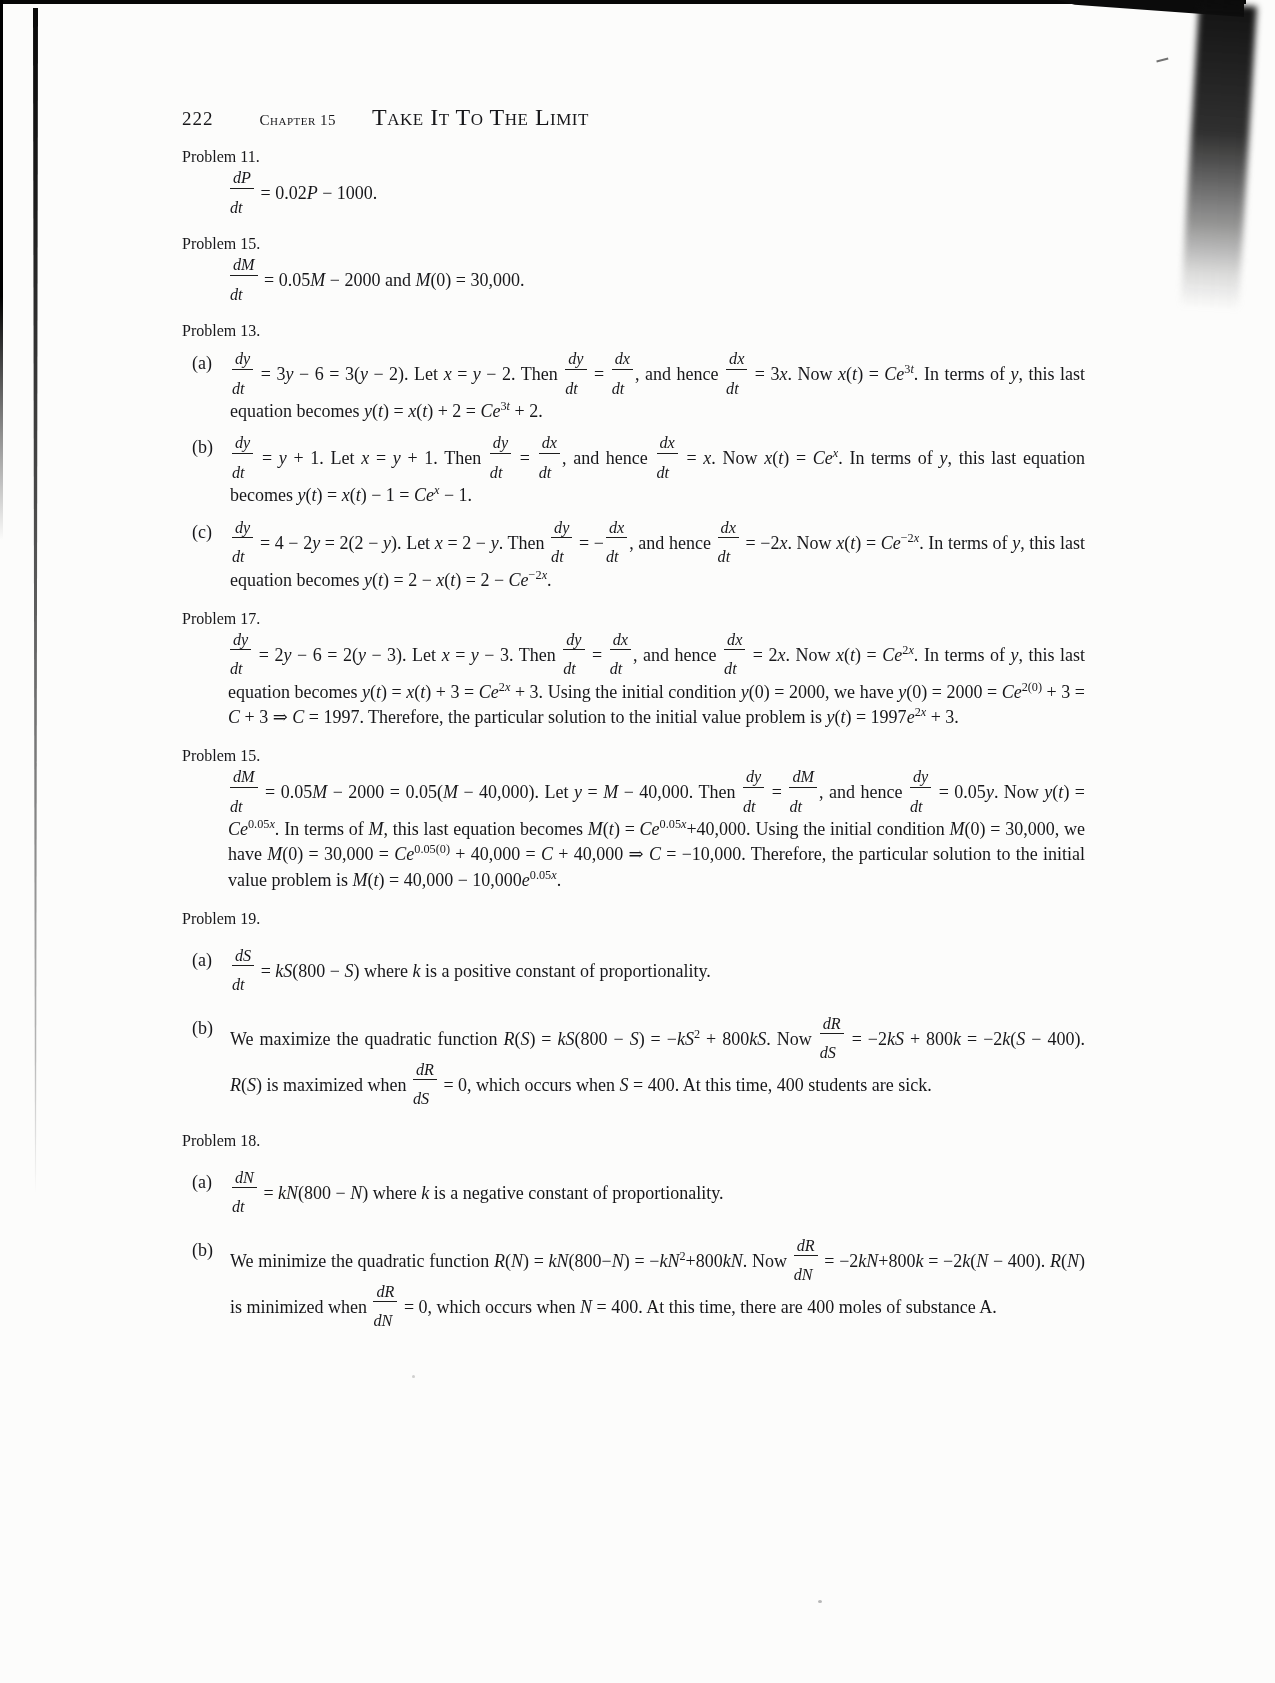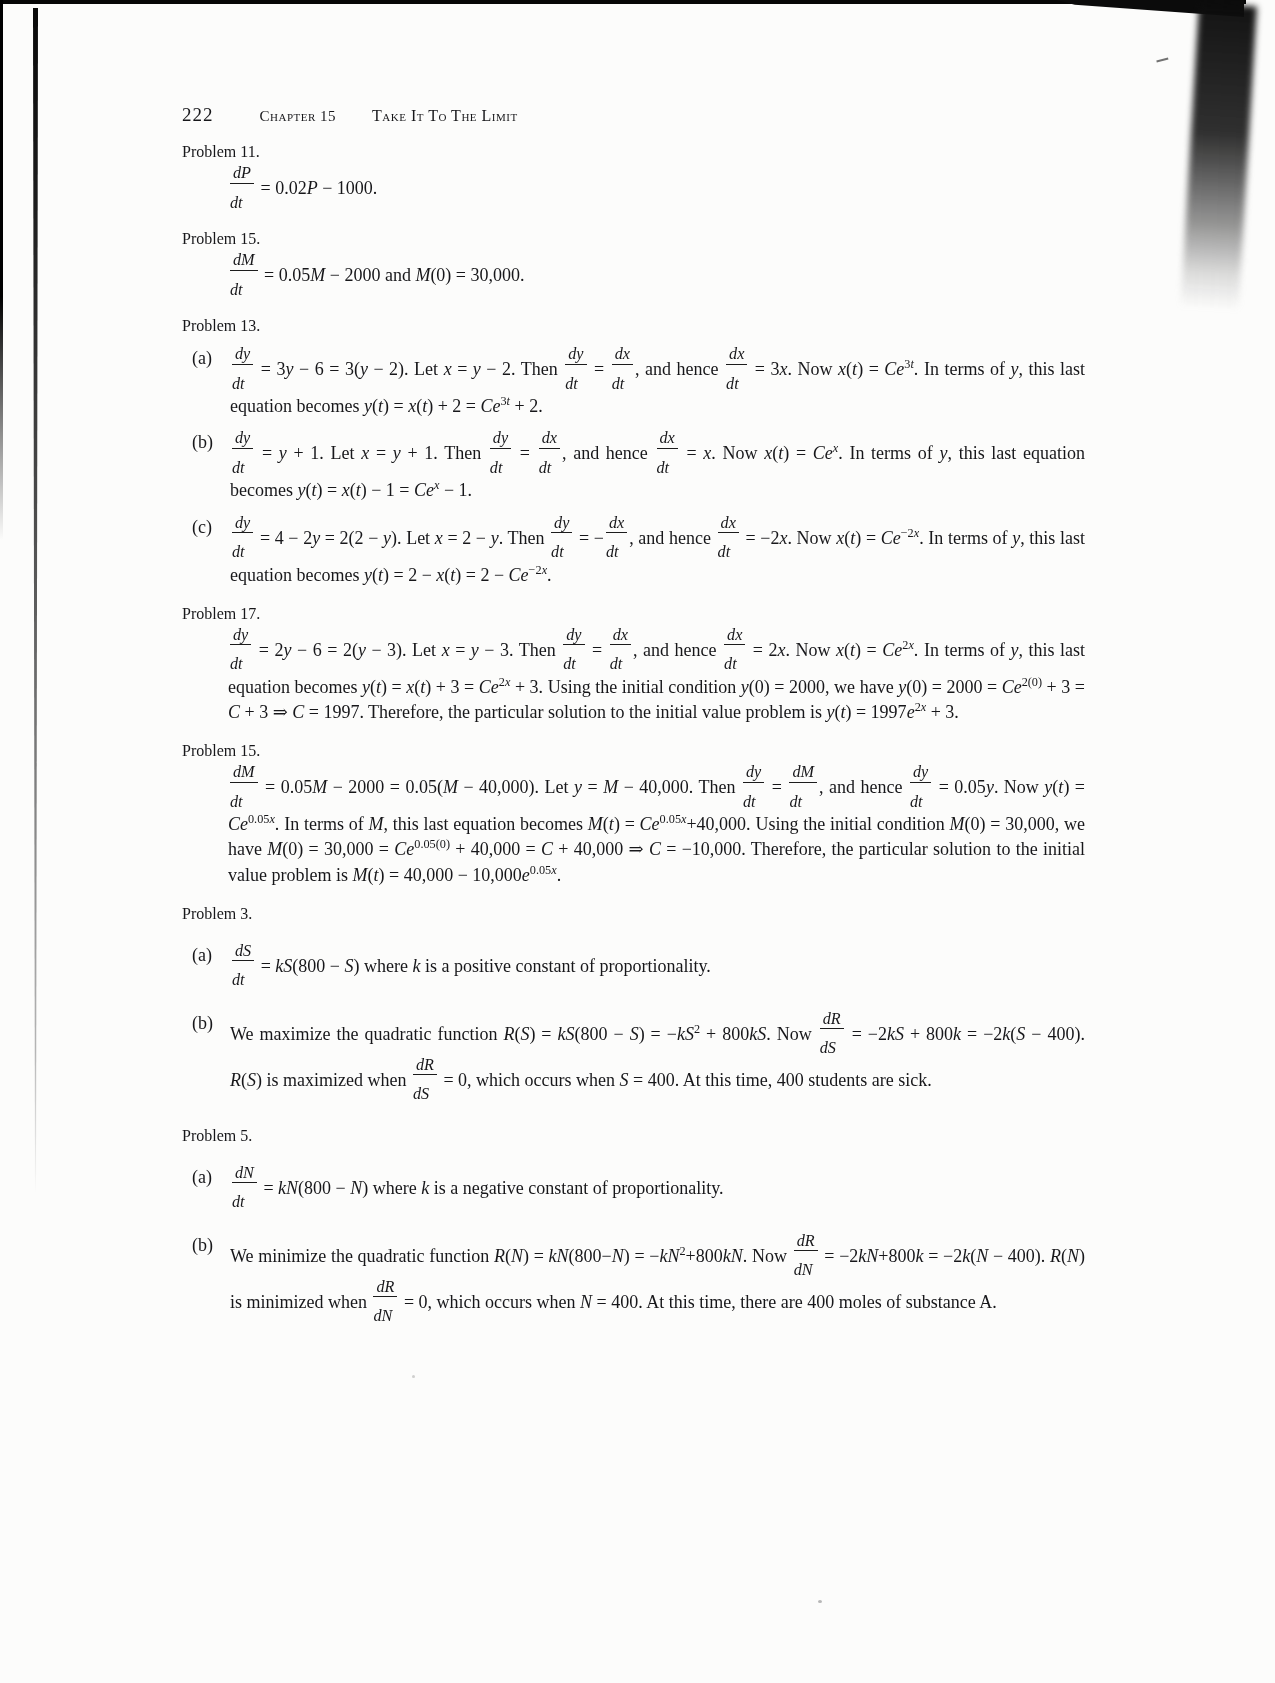"Take It To The Limit" .book-title { font-size: 16px -> 24px }
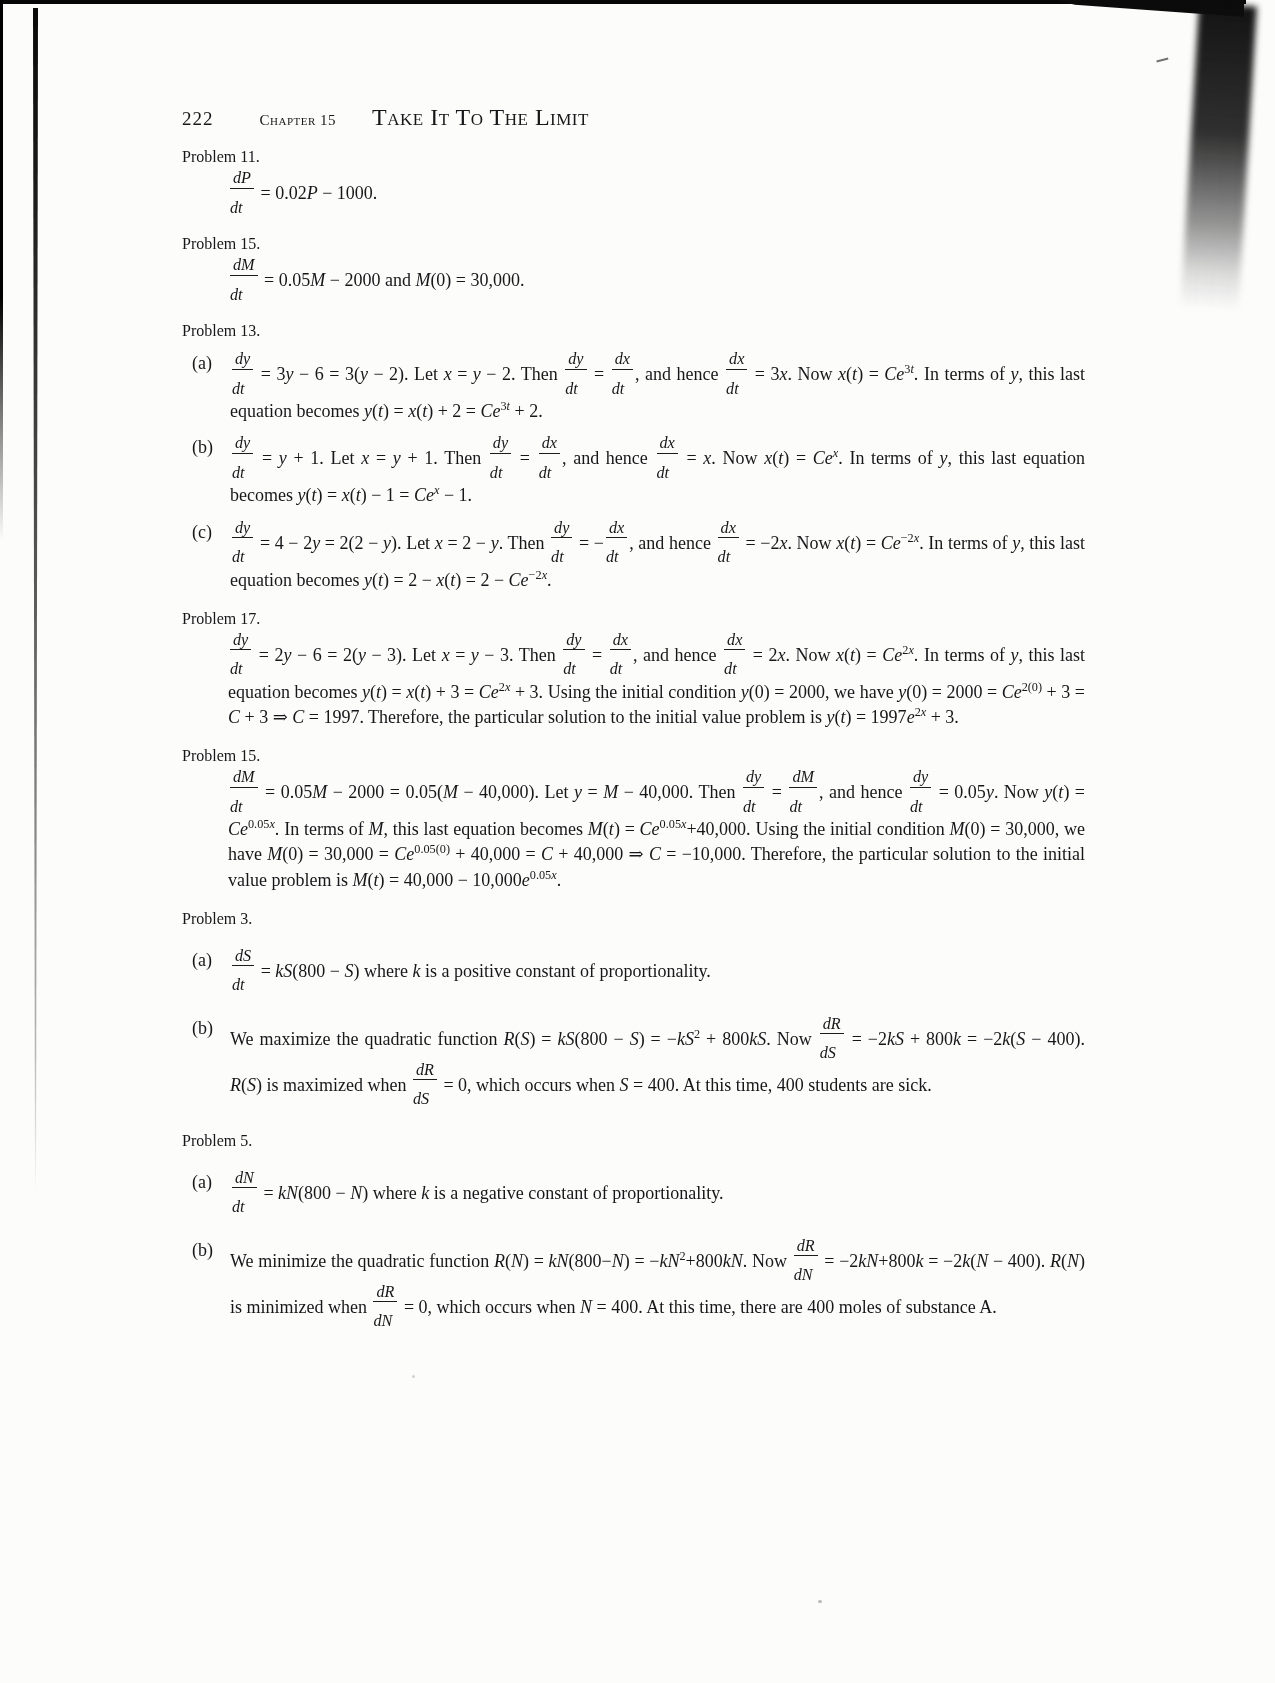"Problem 3." h2.p-heading { text: 3 -> 19 }
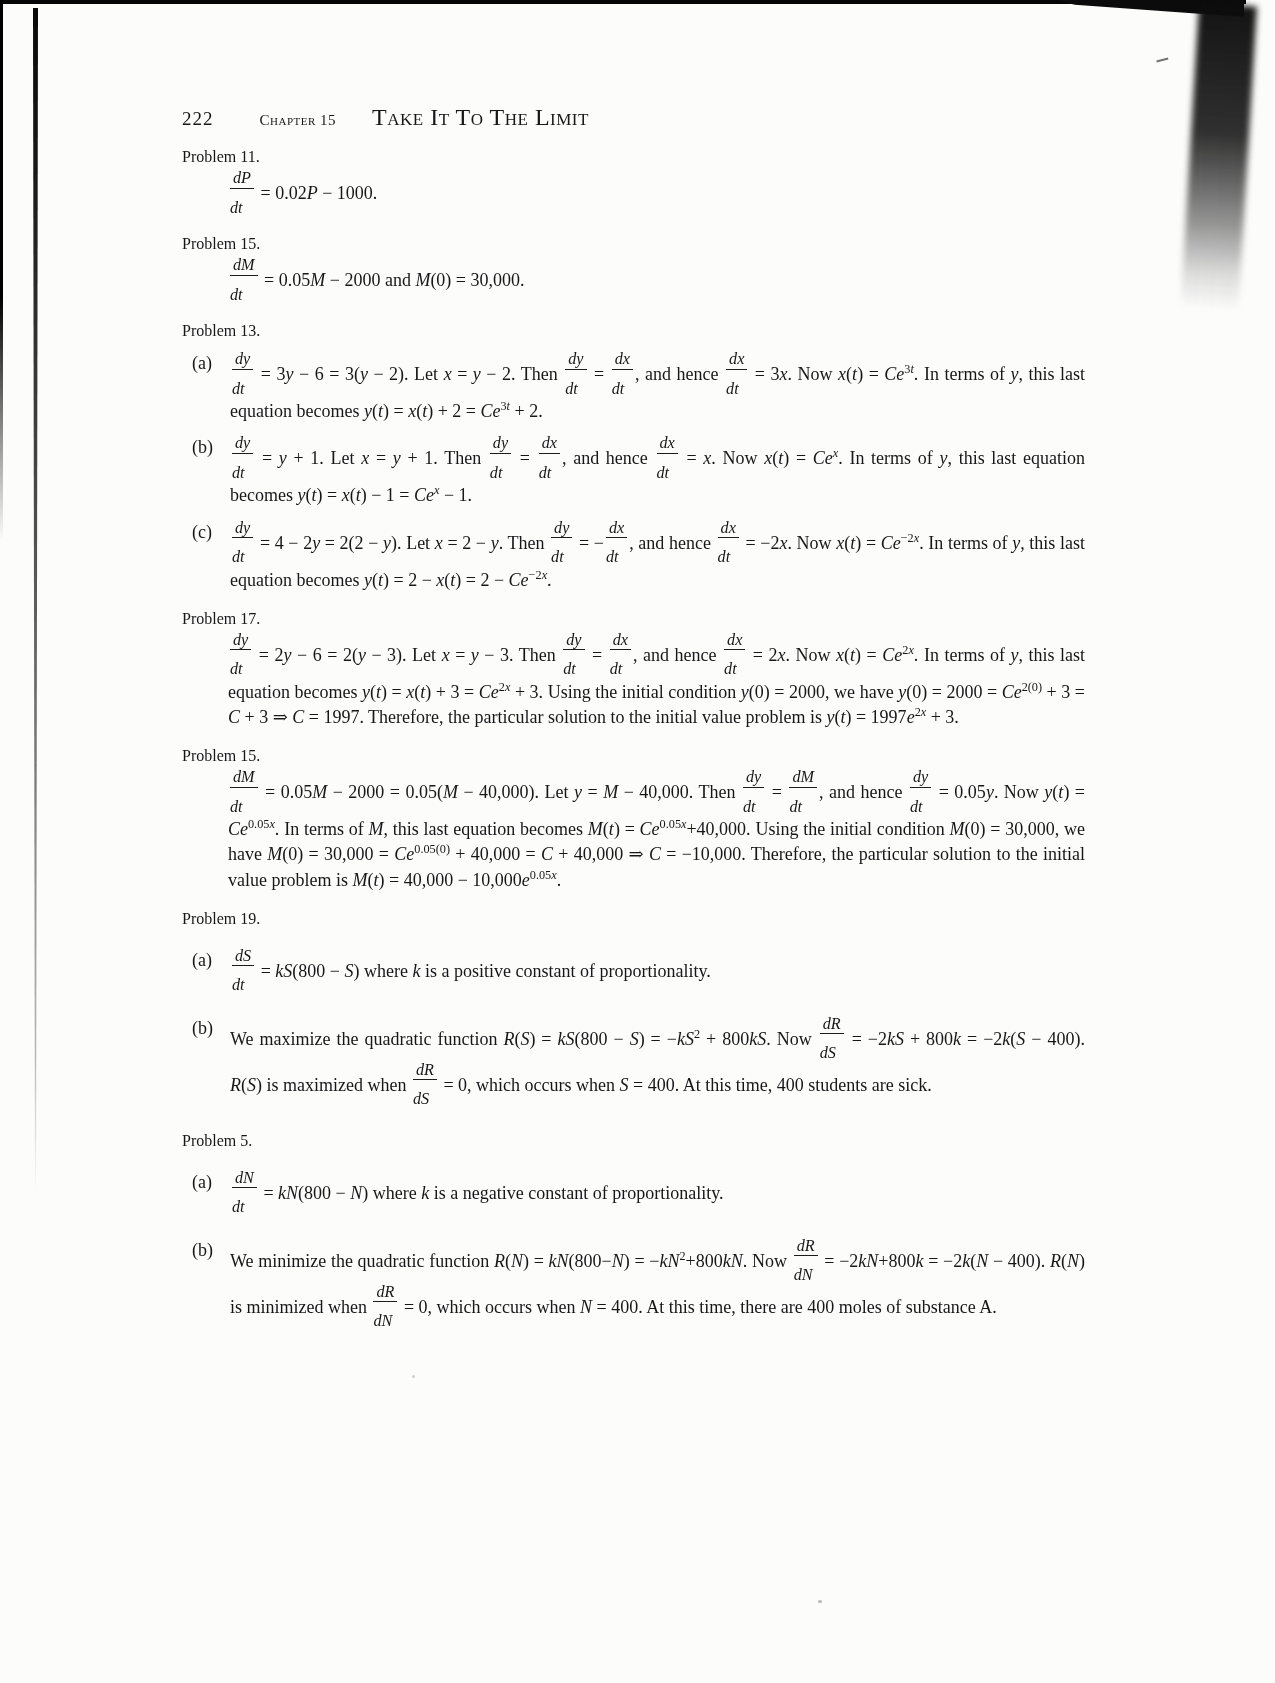"Problem 5." h2.p-heading { text: 5 -> 18 }
